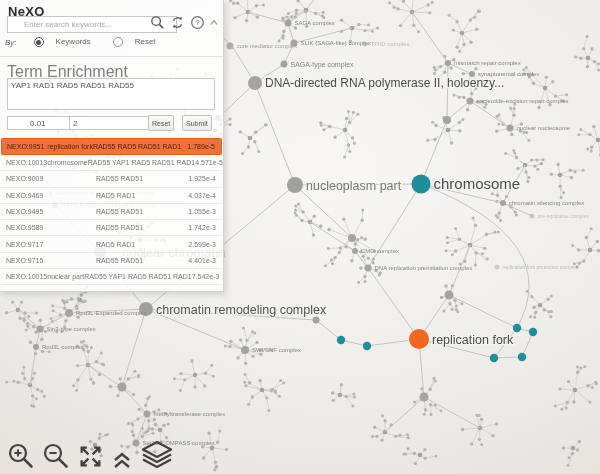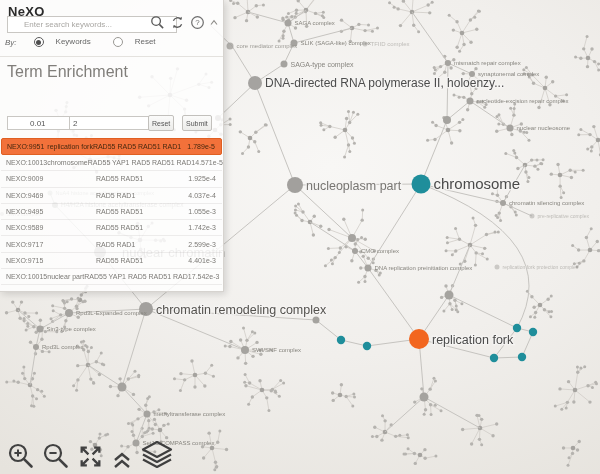"YAP1 RAD1 RAD5 RAD51 RAD55" textarea.te-query { html: none -> <textarea>YAP1 RAD1 RAD5 RAD51 RAD55</textarea> }
